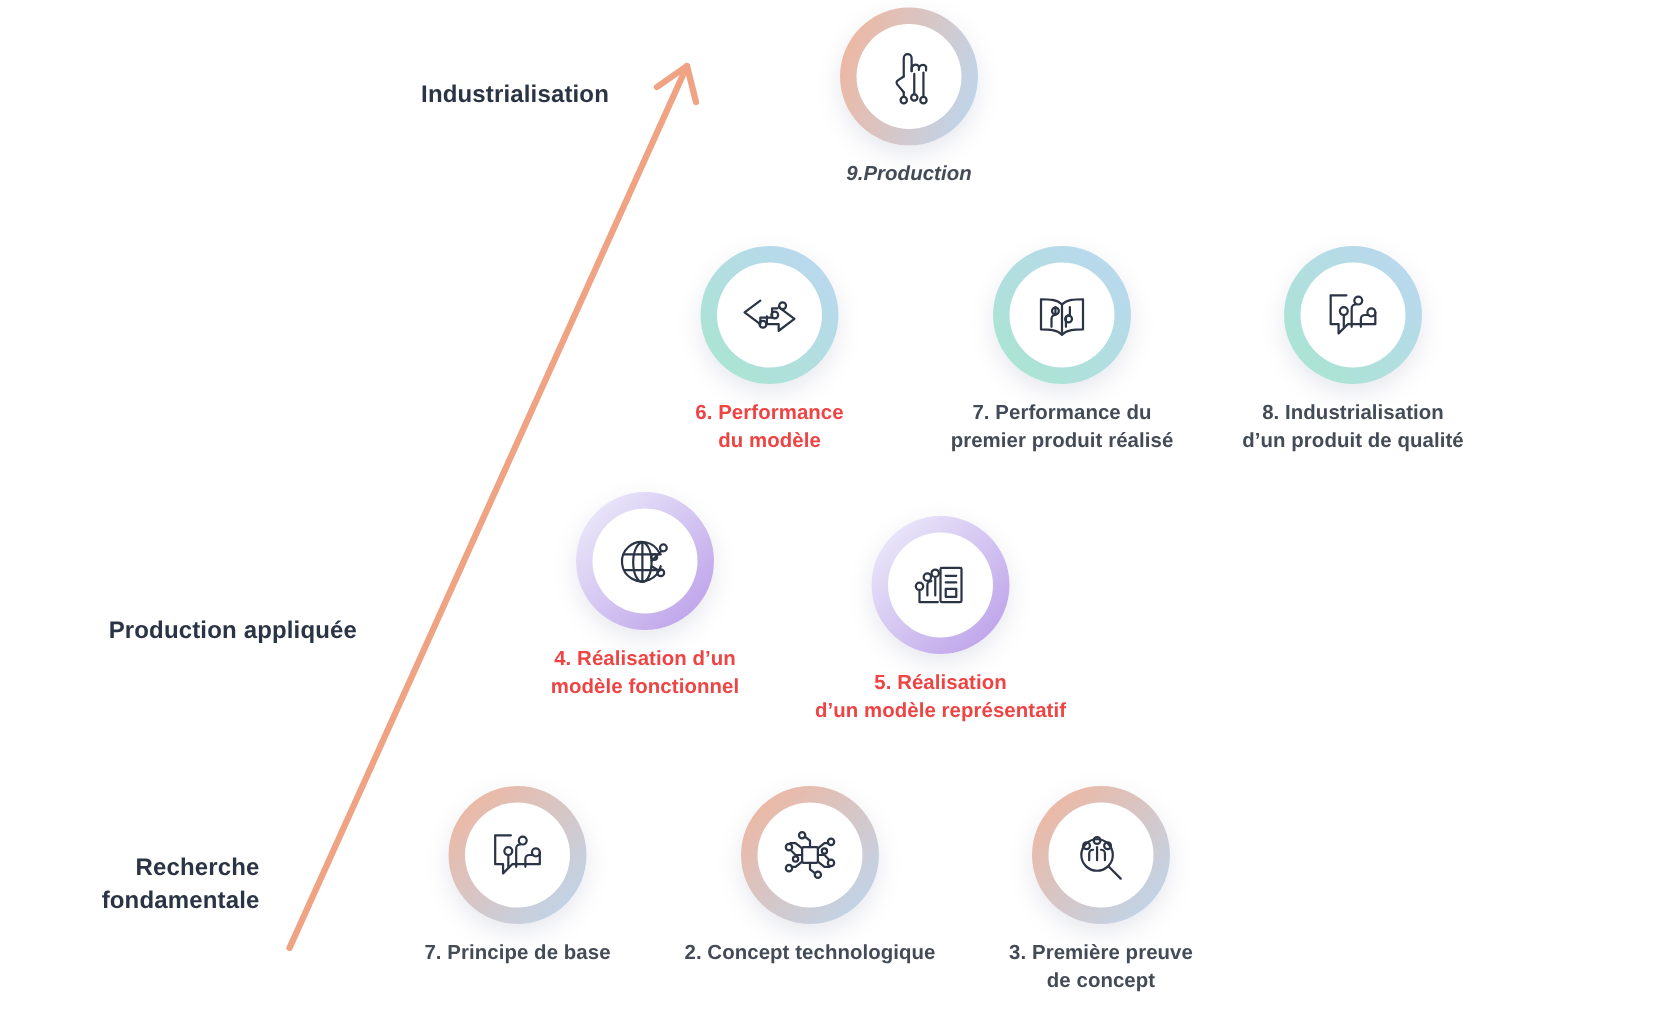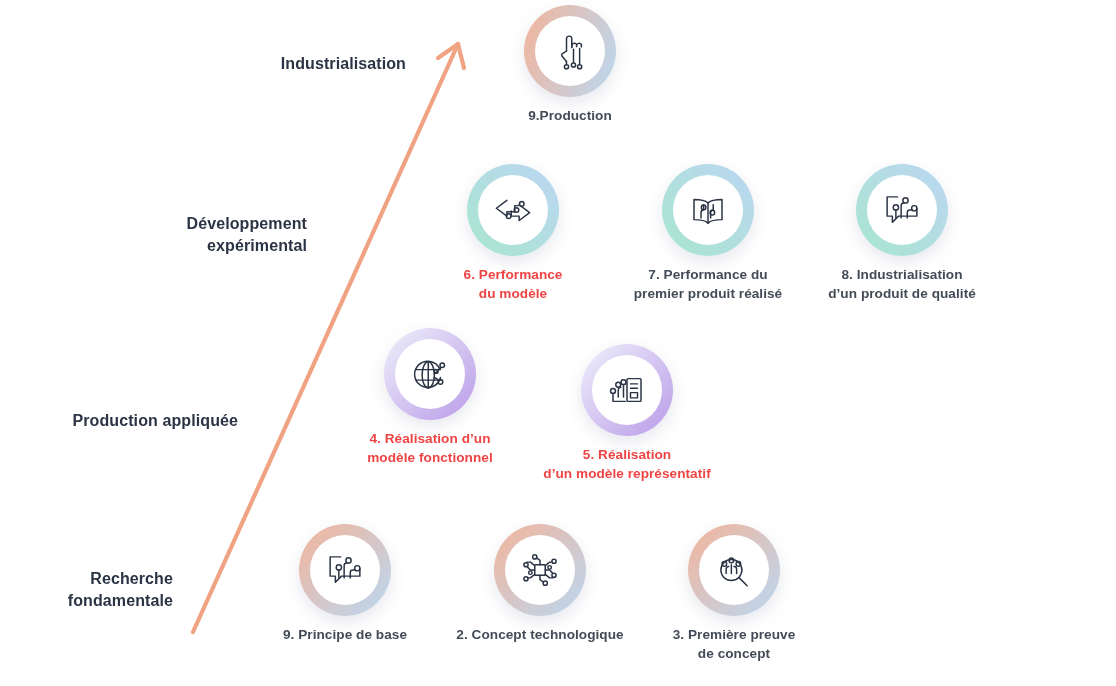"9.Production" div.step { font-style: none -> italic; left: 460px -> 496px }
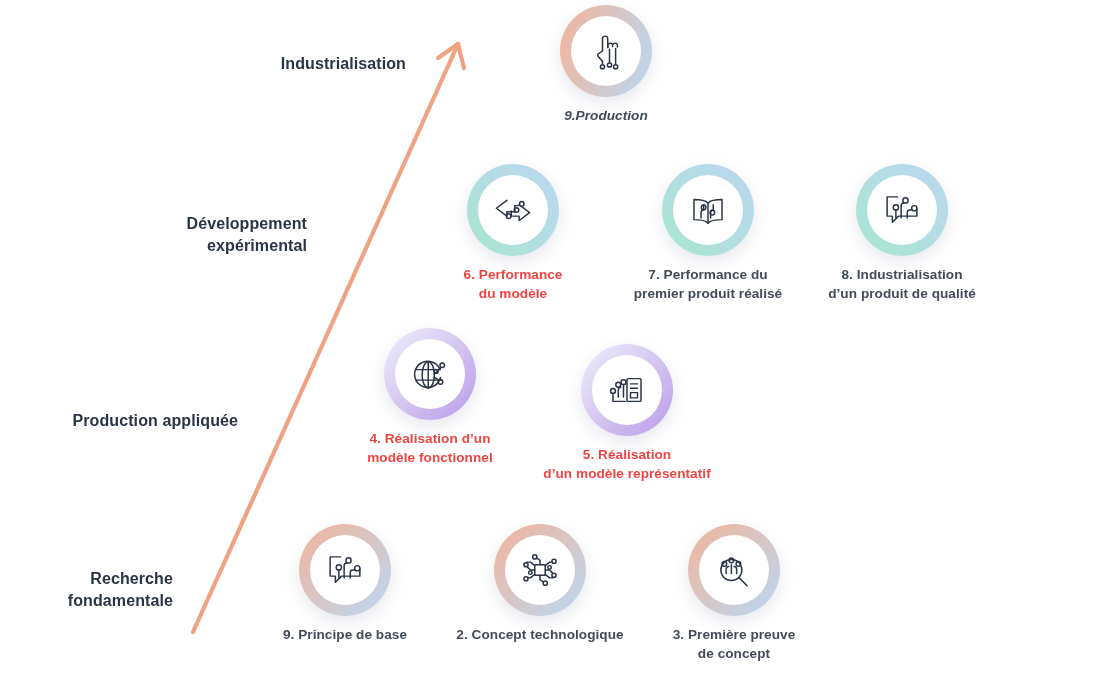"Développement" div.stage-label { html: <div>Développement expérimental</div> -> none }
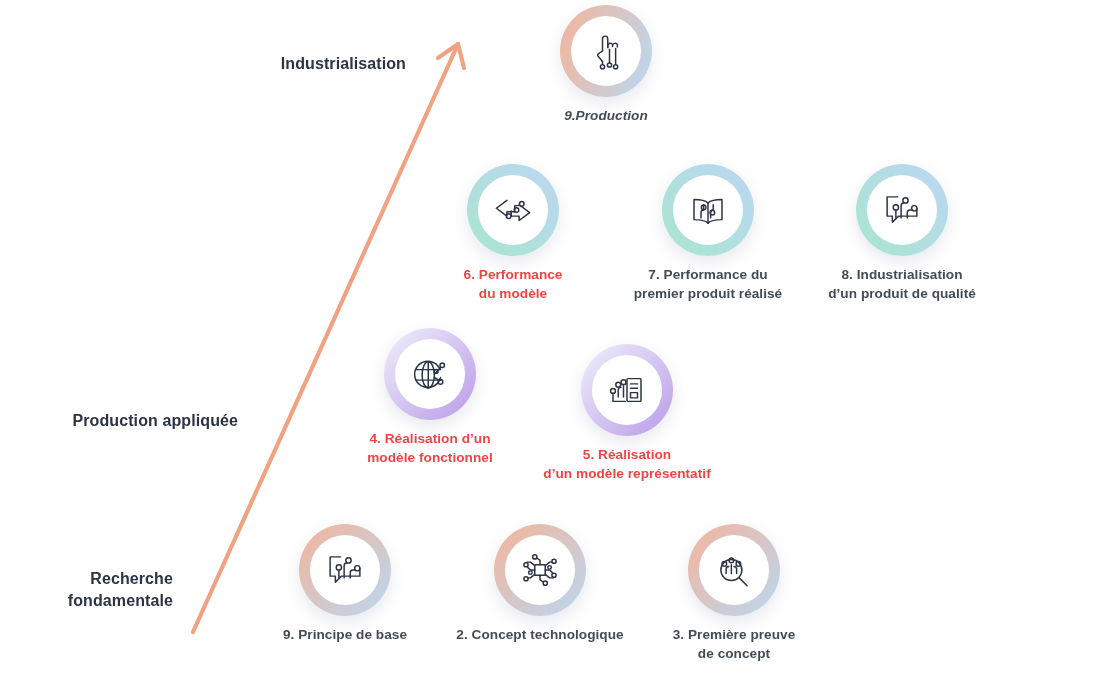"9. Principe de base" div.caption { text: 9 -> 7 }
